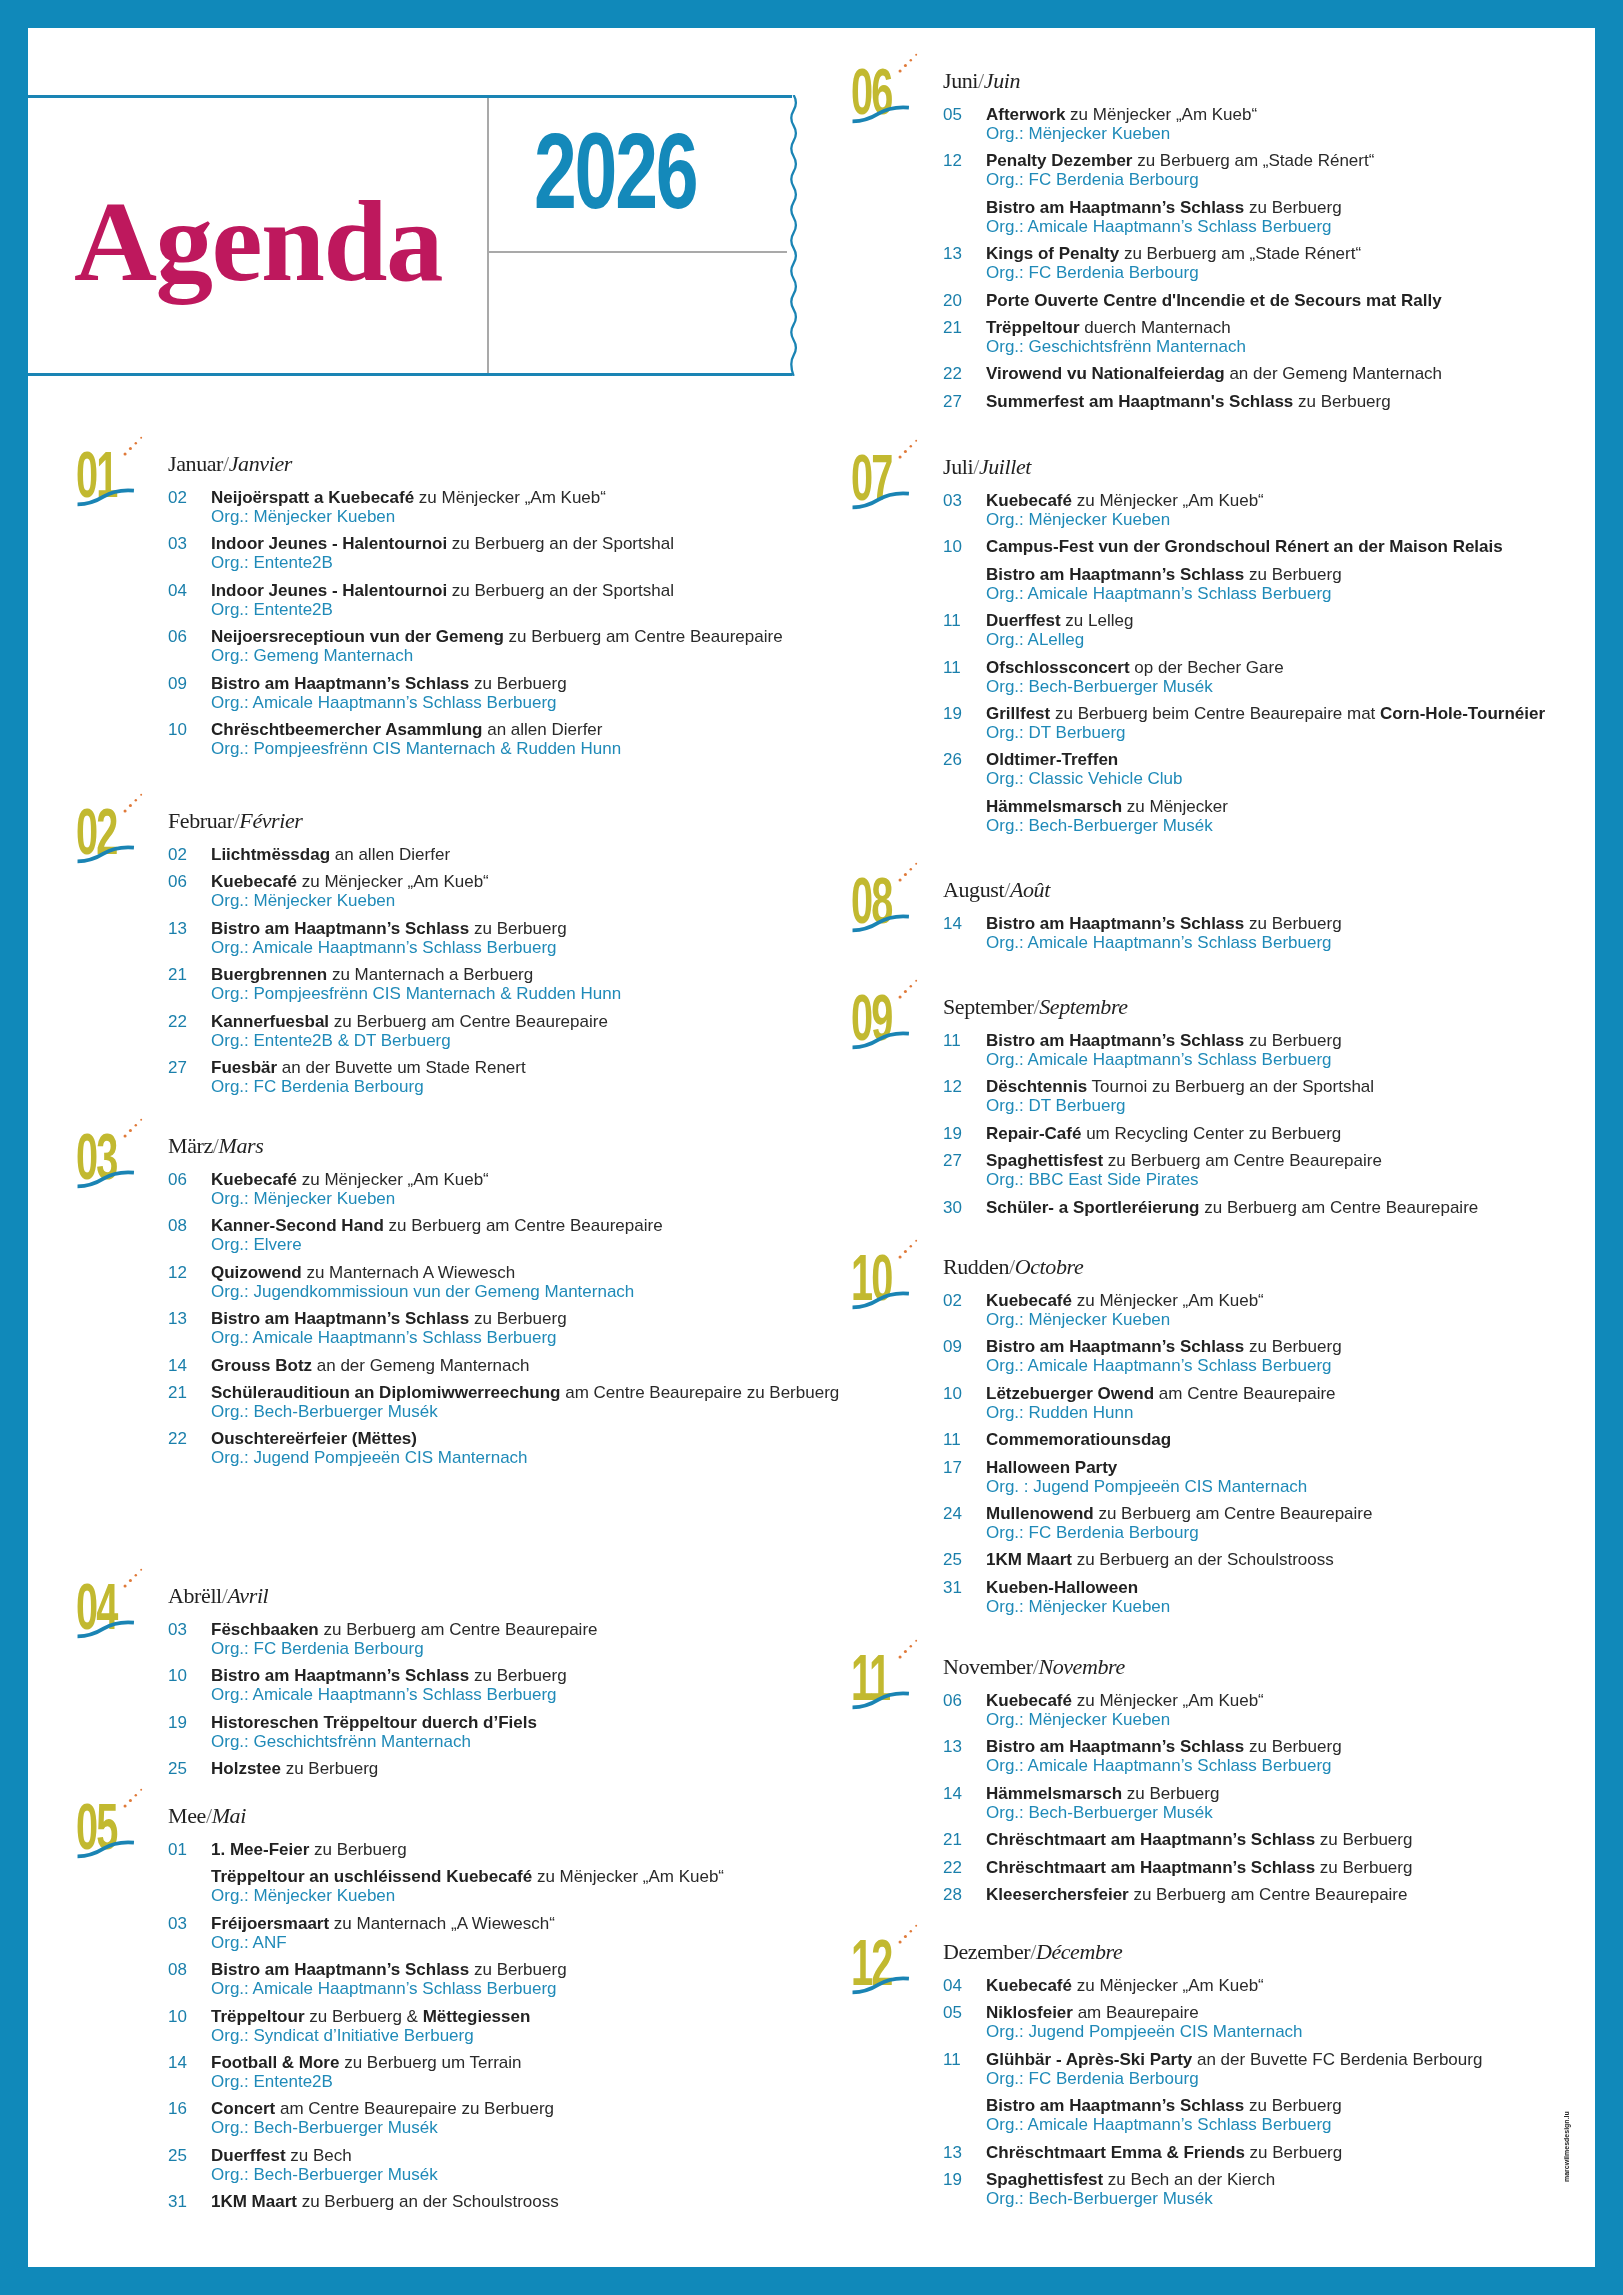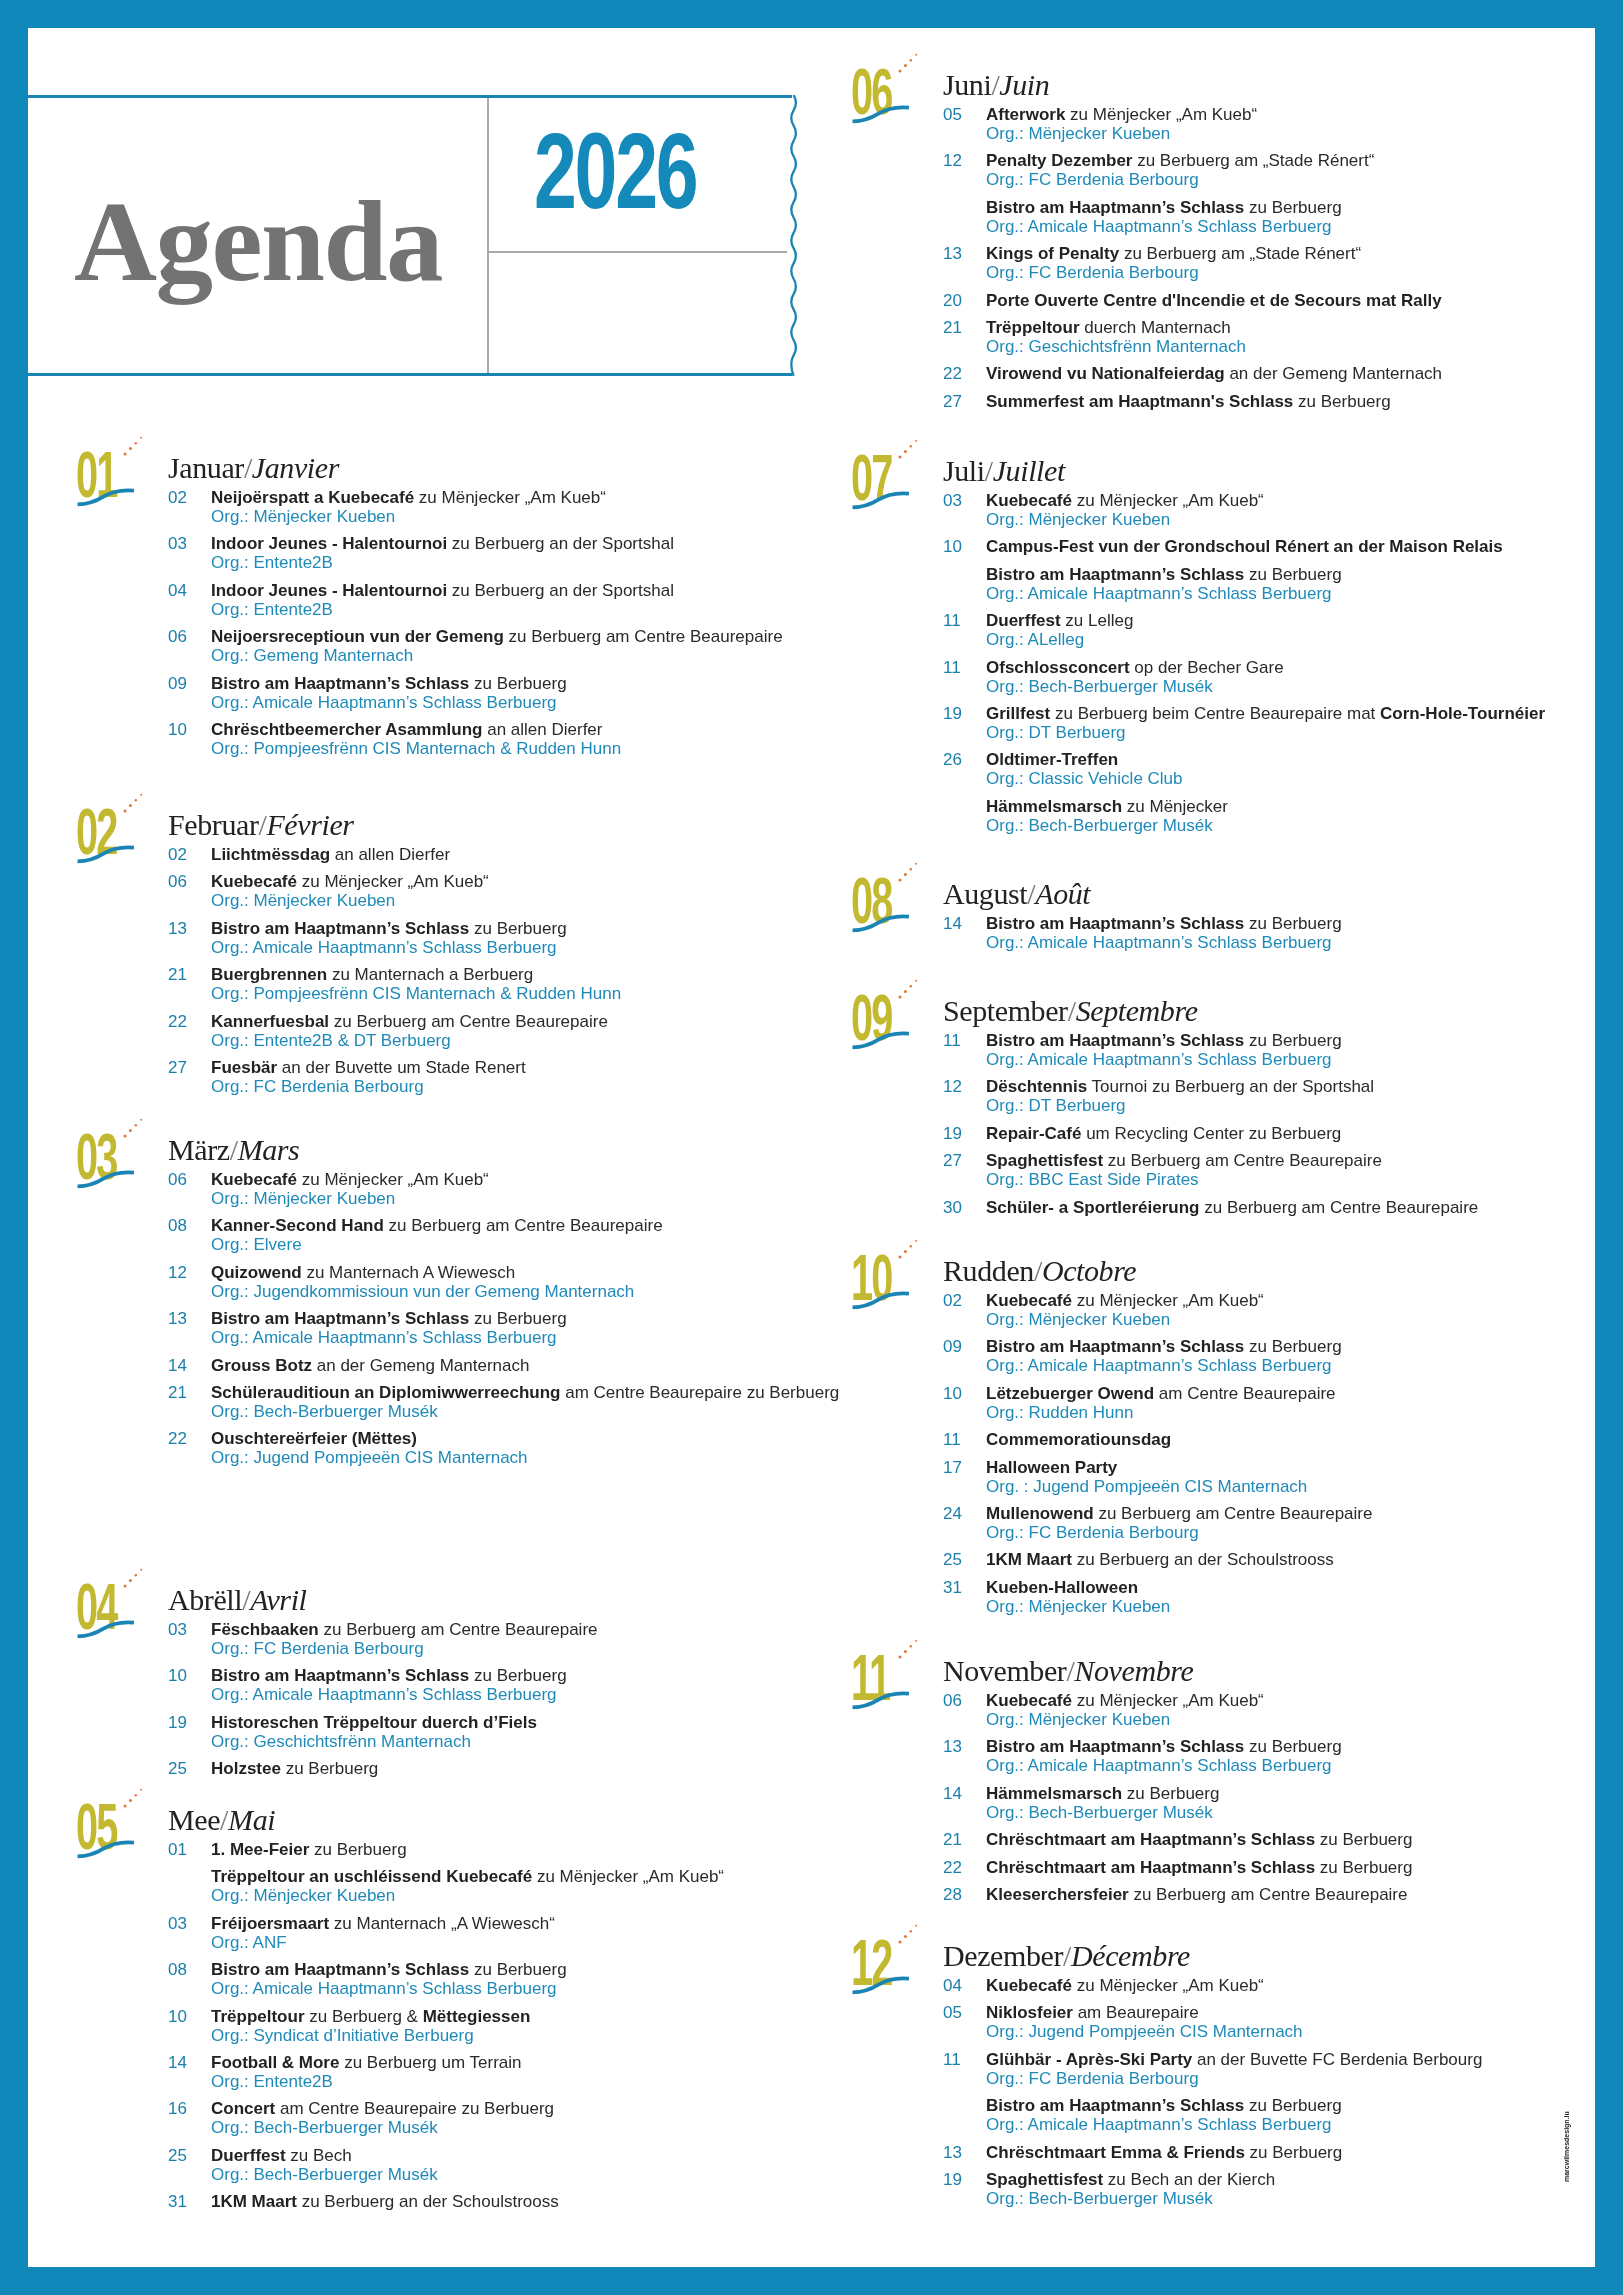"Juni/Juin" .month-title { font-size: 30px -> 22px }
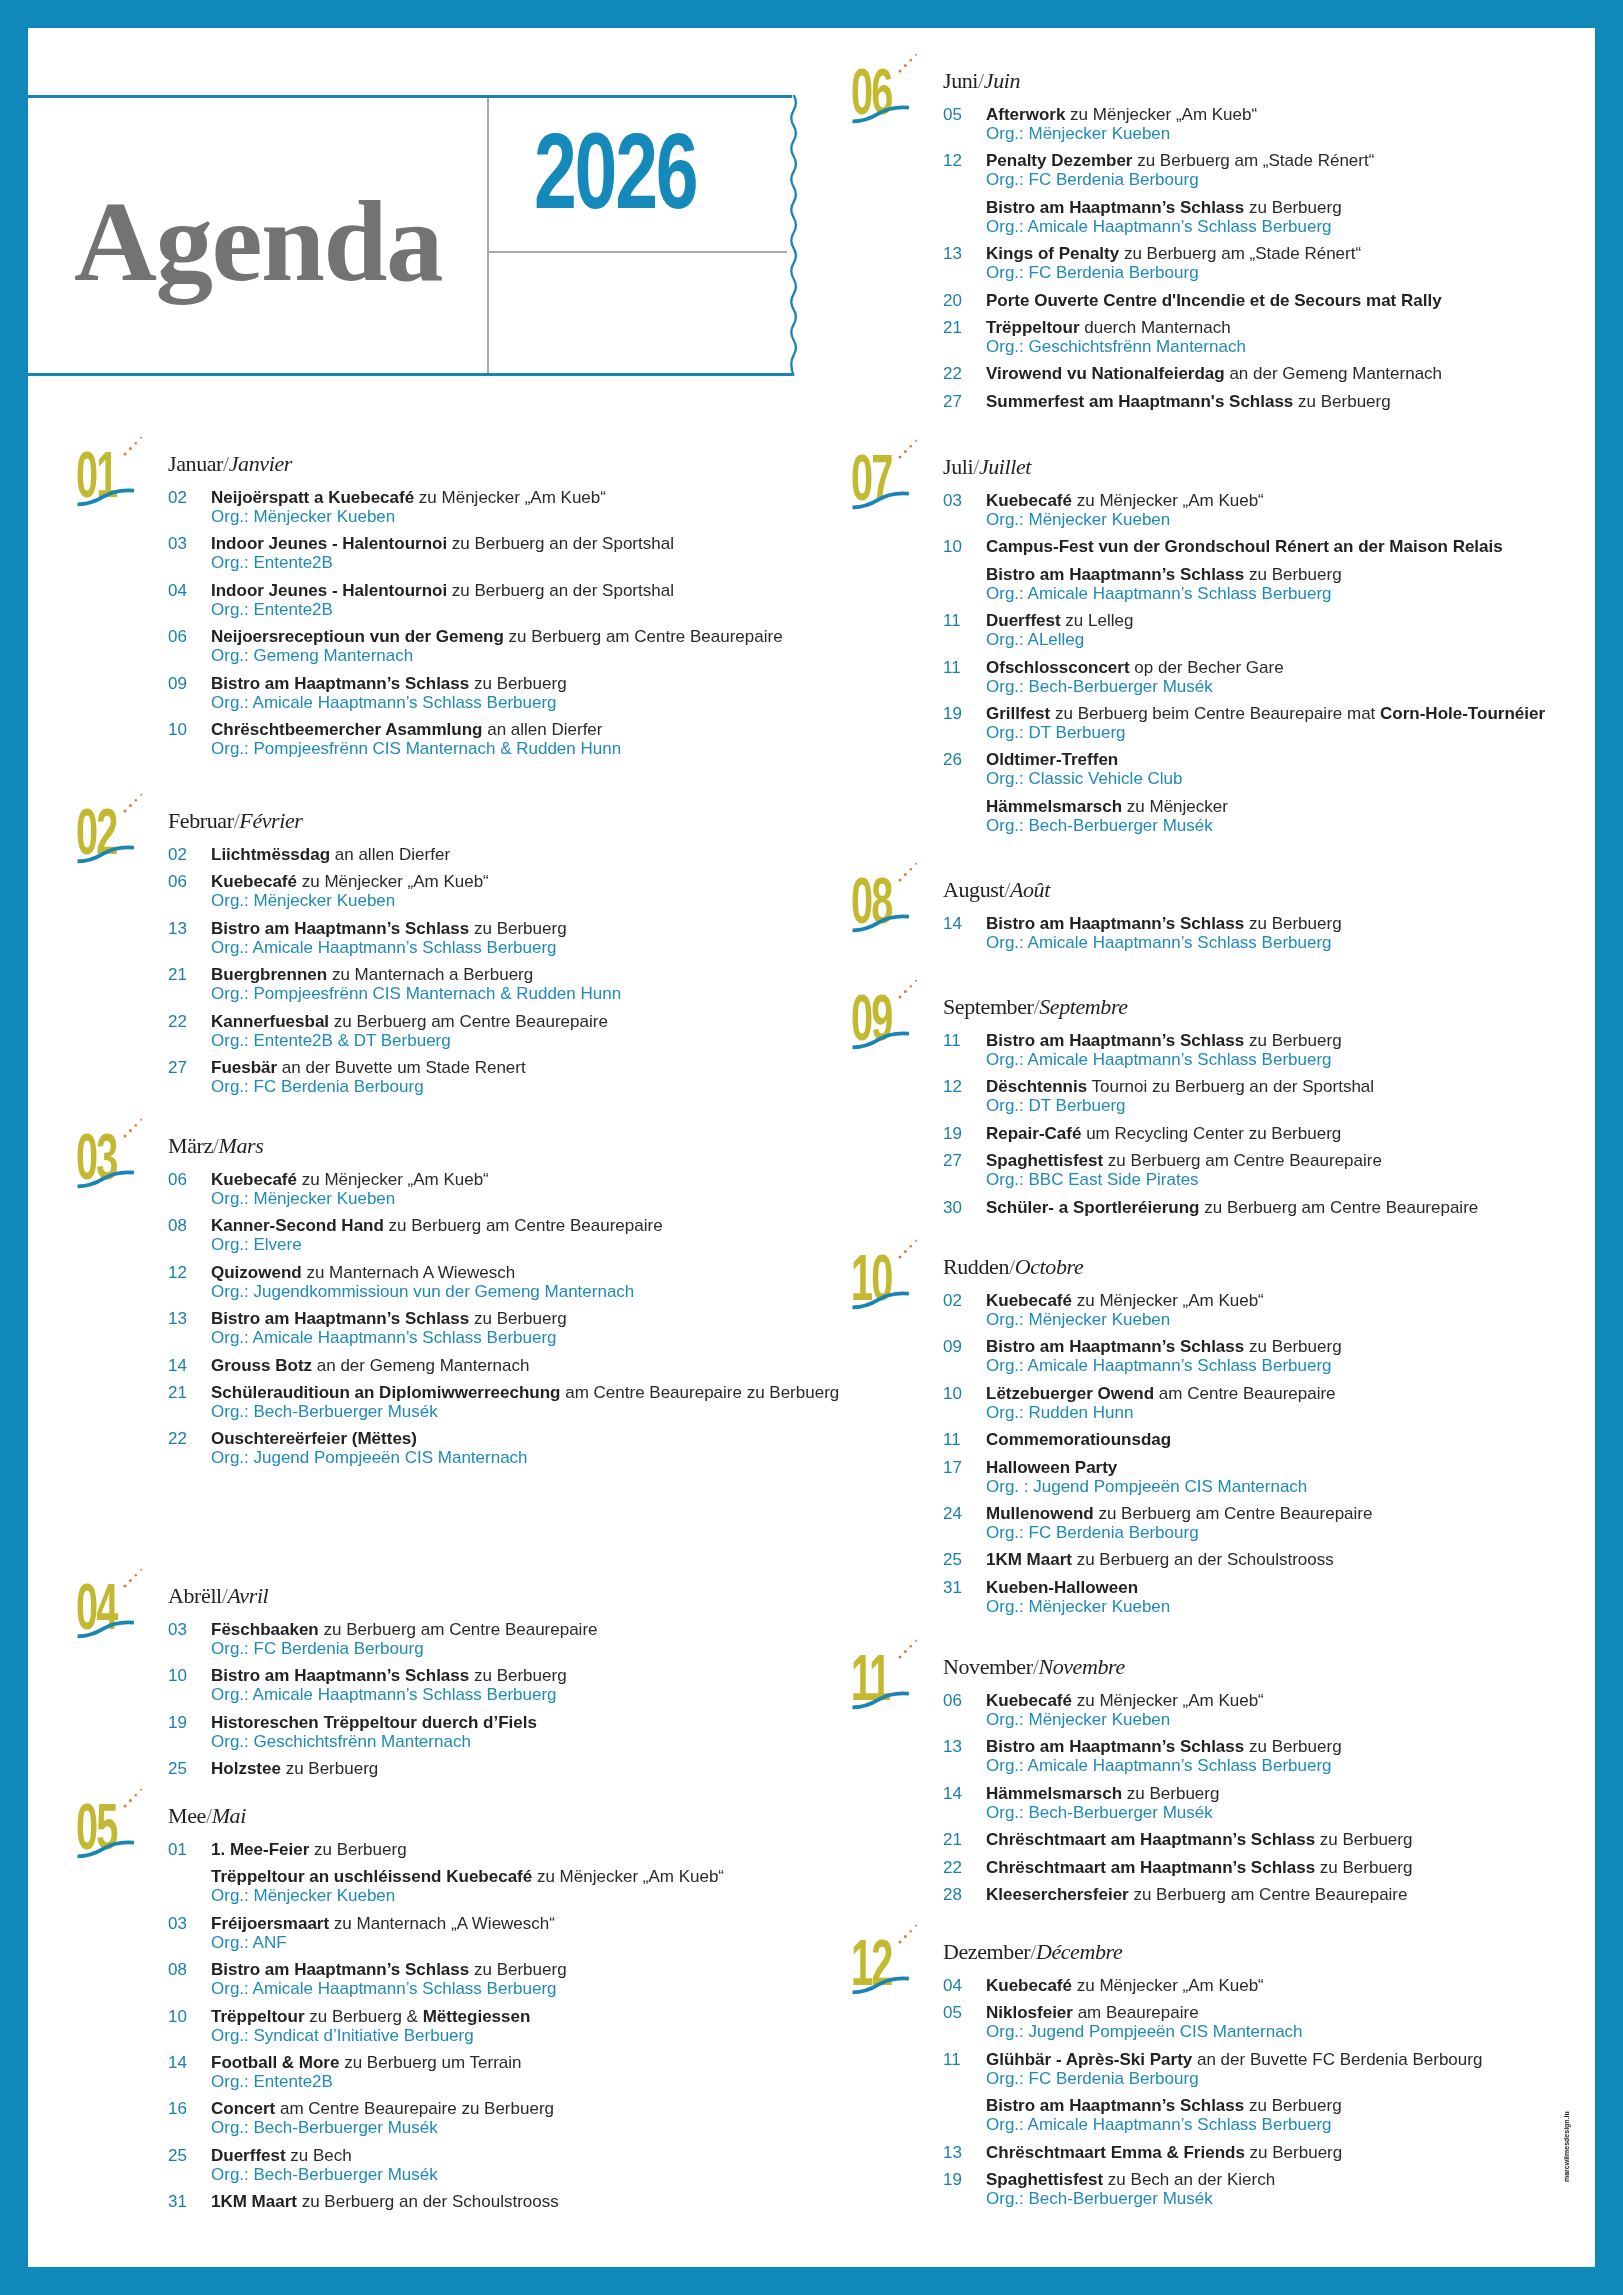"Agenda" .agenda-title { color: #737373 -> #be185d }
